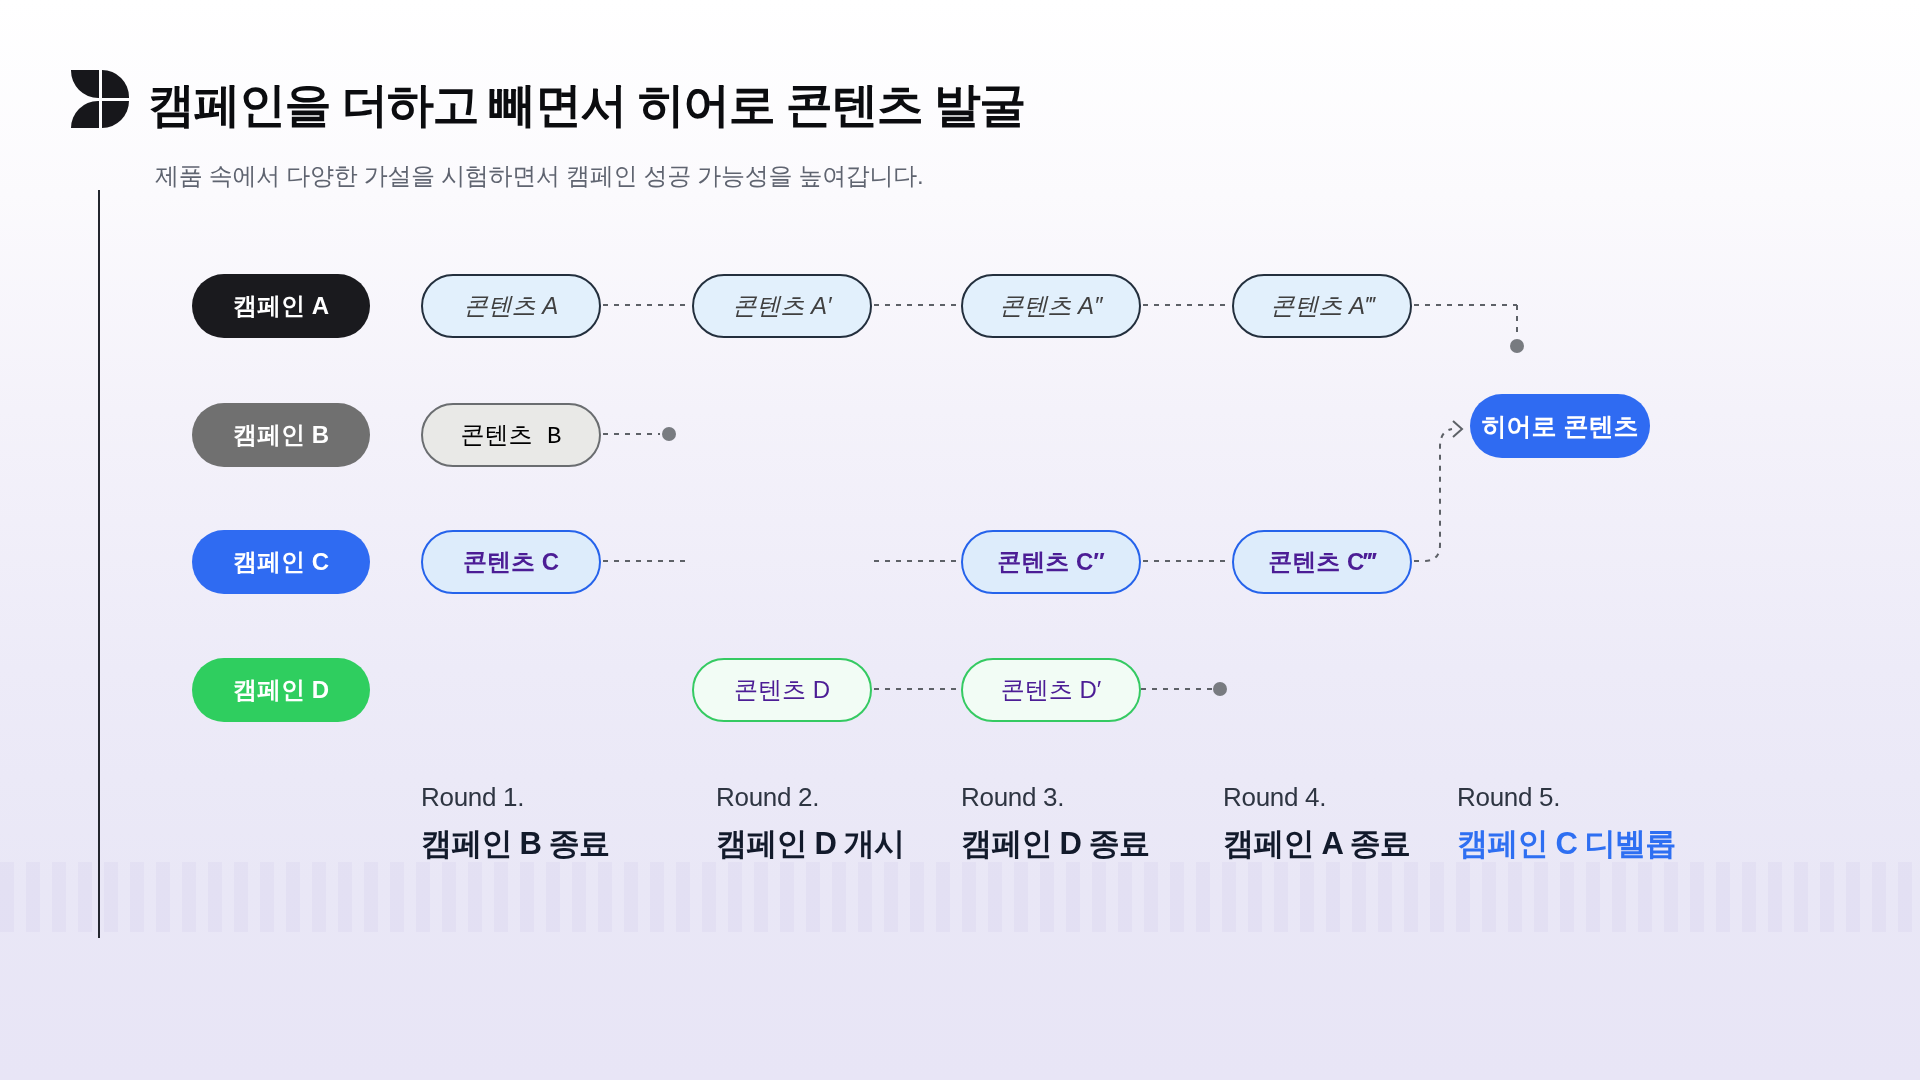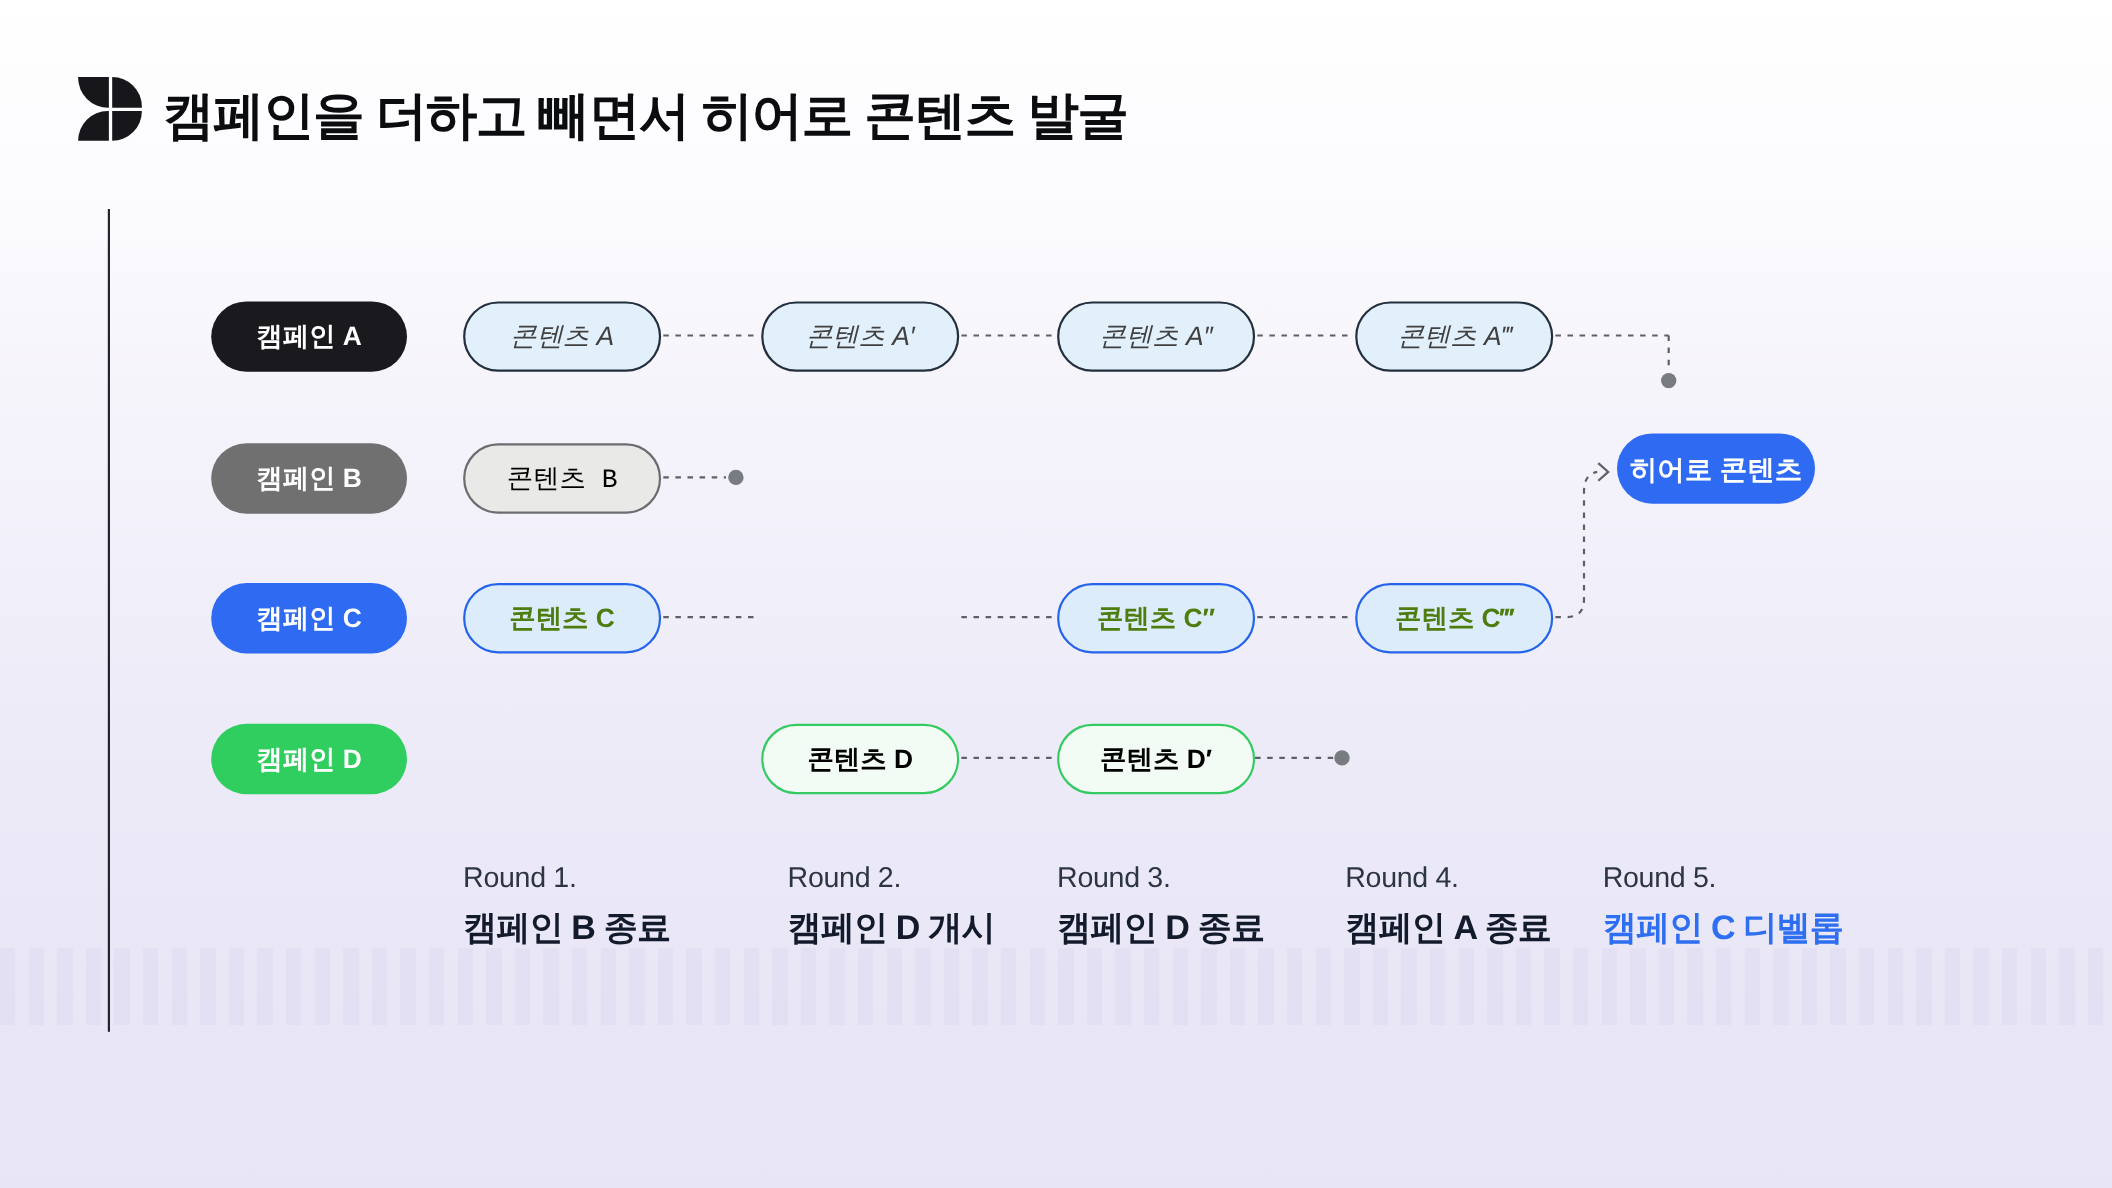"제품 속에서 다양한 가설을 시험하면서" div.subtitle { html: none -> <div>제품 속에서 다양한 가설을 시험하면서 캠페인 성공 가능성을 높여갑니다.</div> }
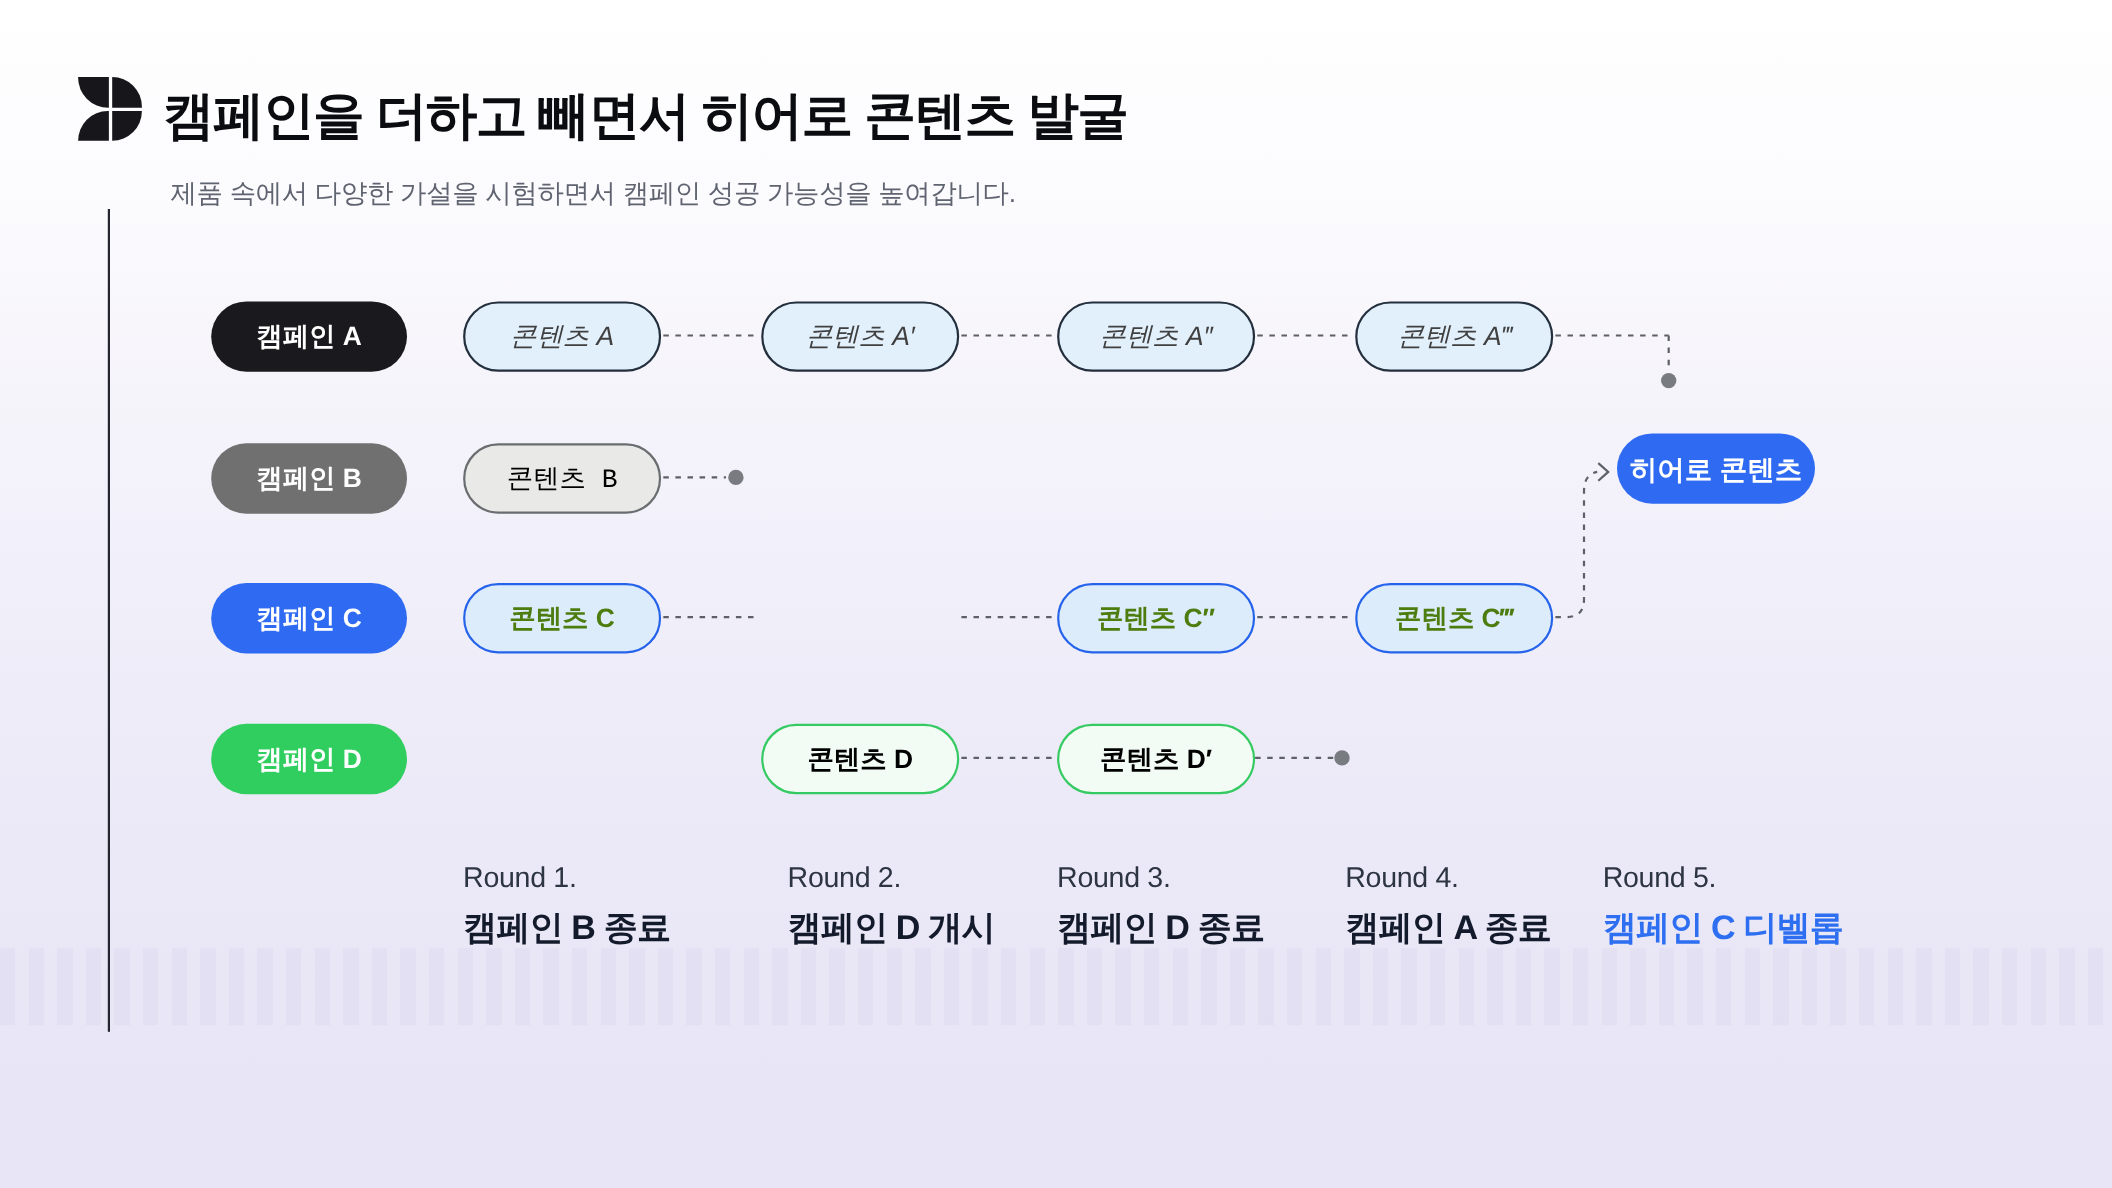"콘텐츠 C" .row-c { color: #4d7c0f -> #4c1d95 }
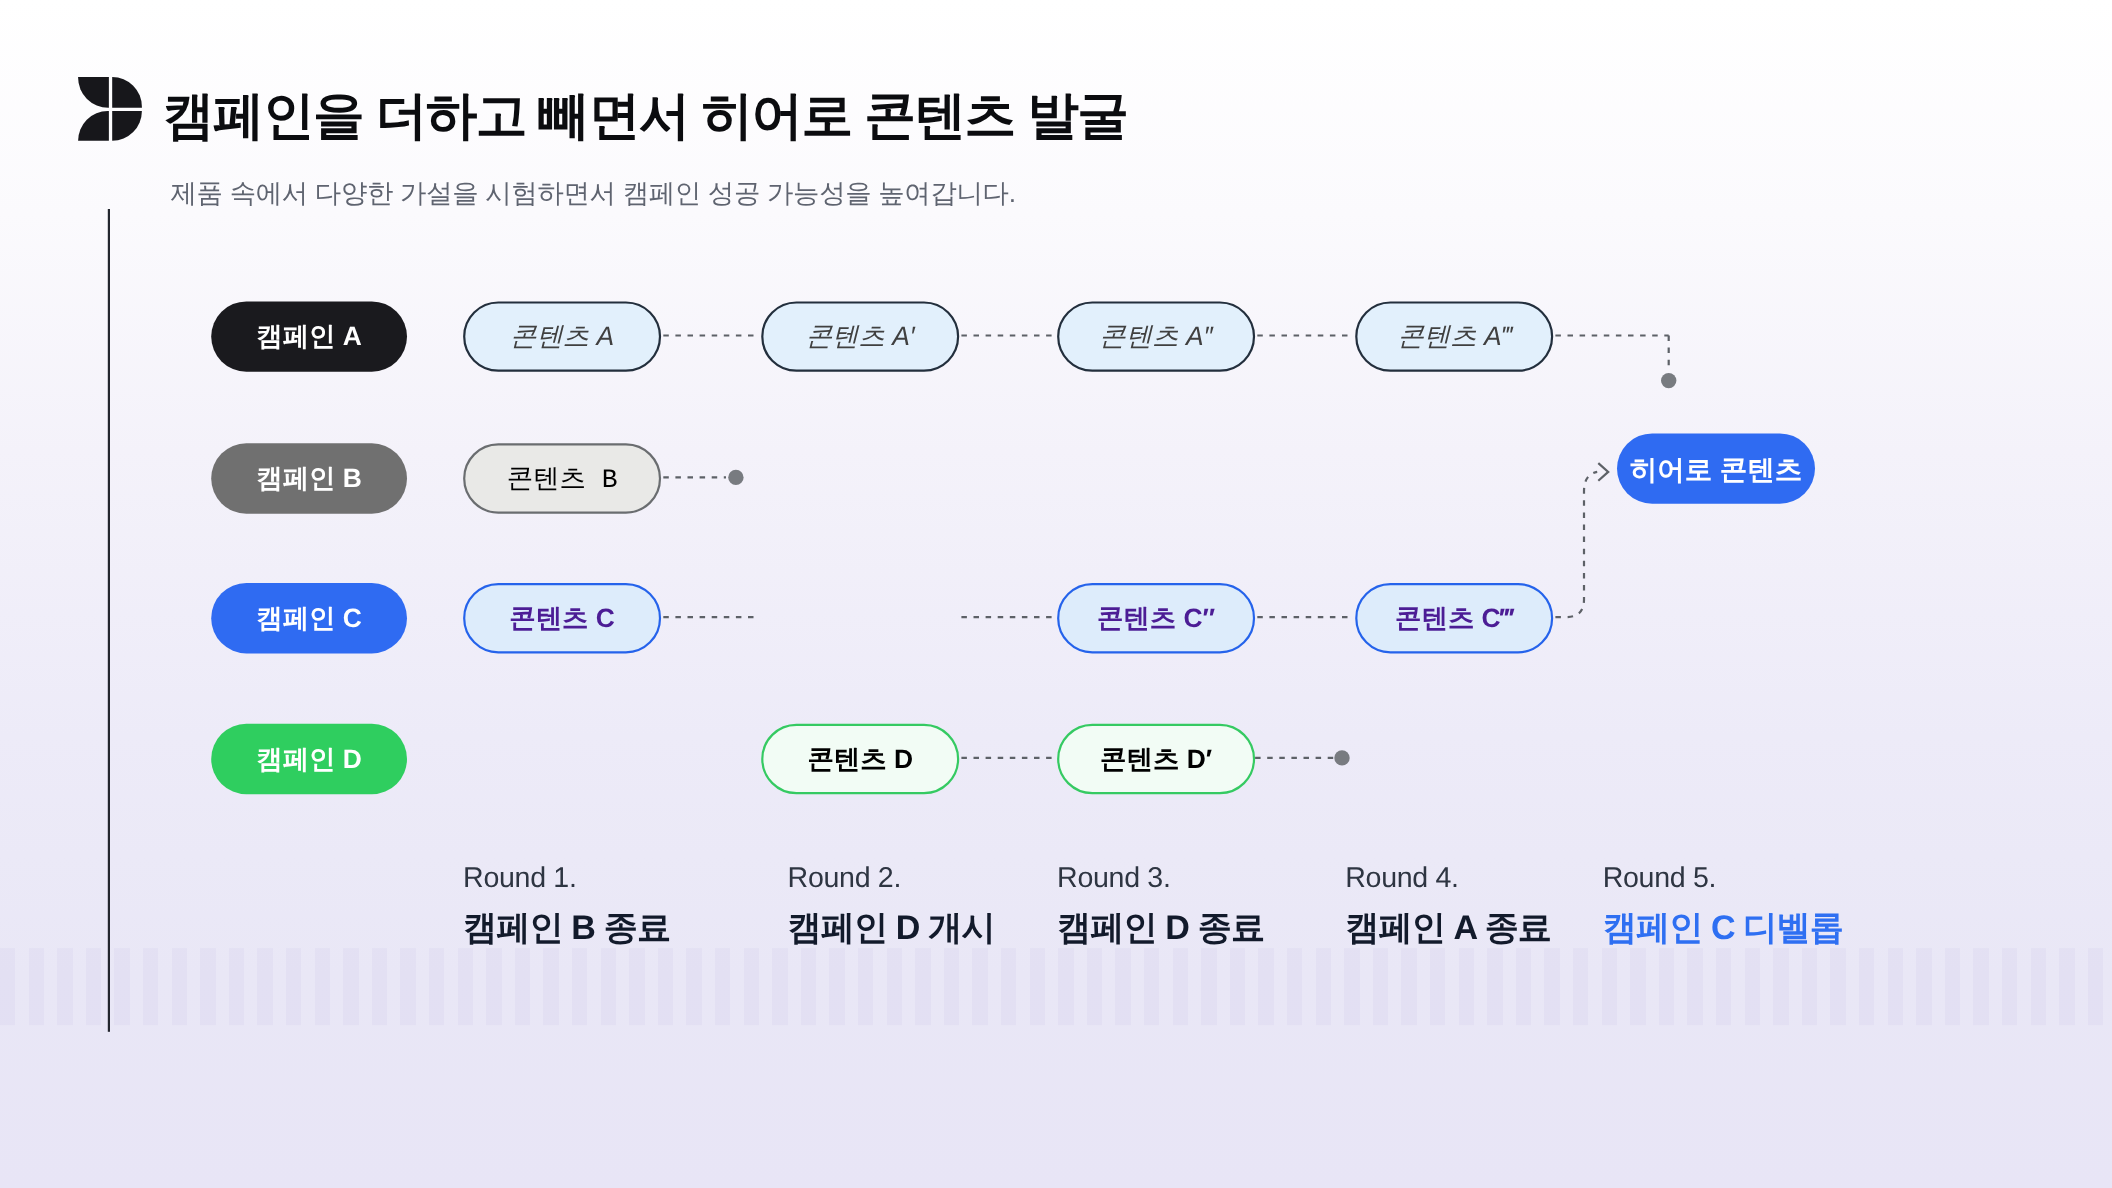"콘텐츠 D" .row-d { color: #000000 -> #4c1d95; font-weight: 700 -> 400 }
